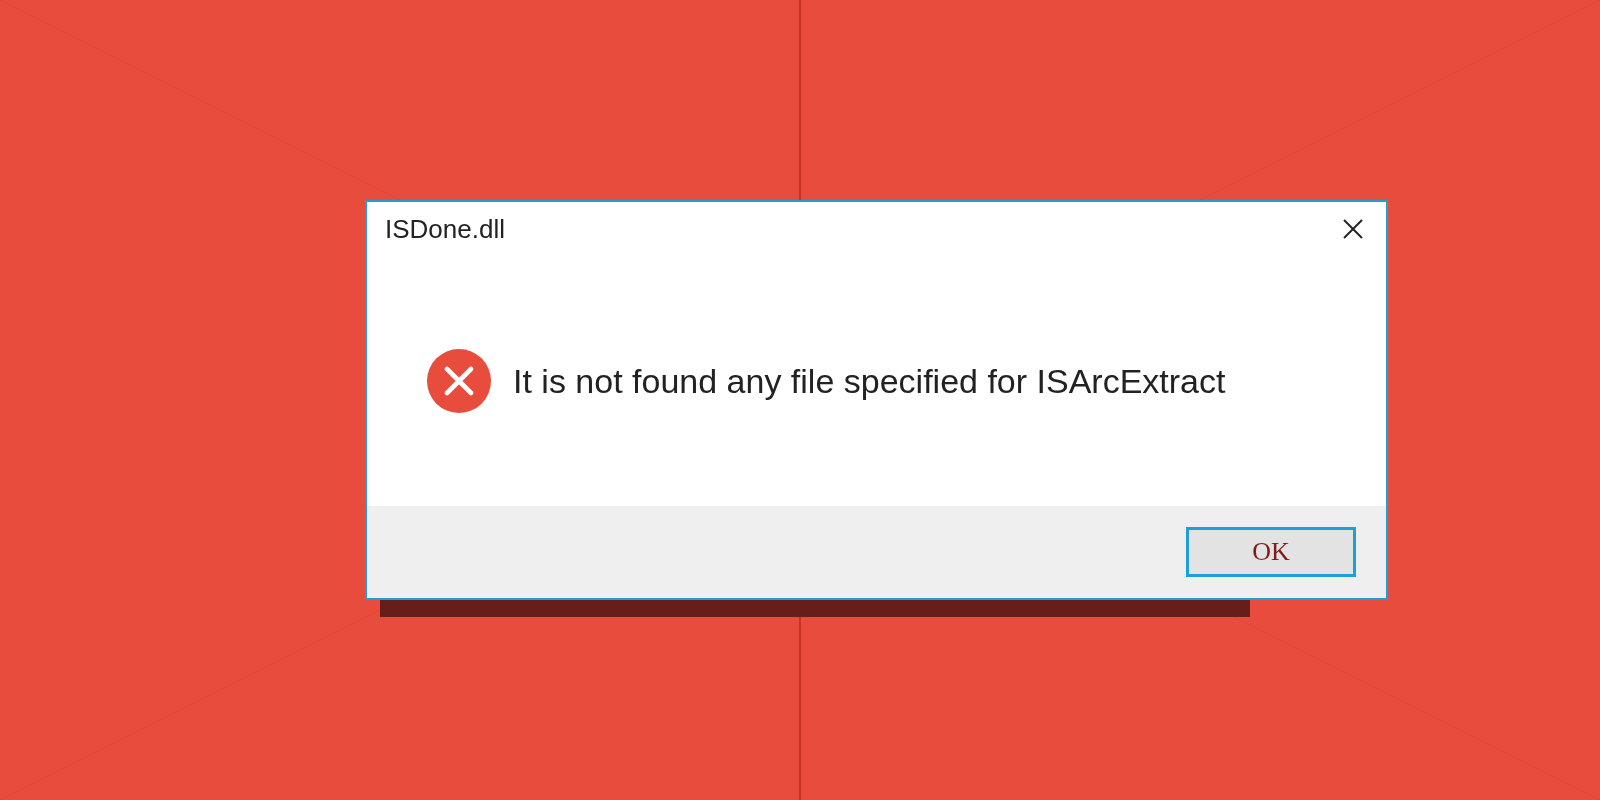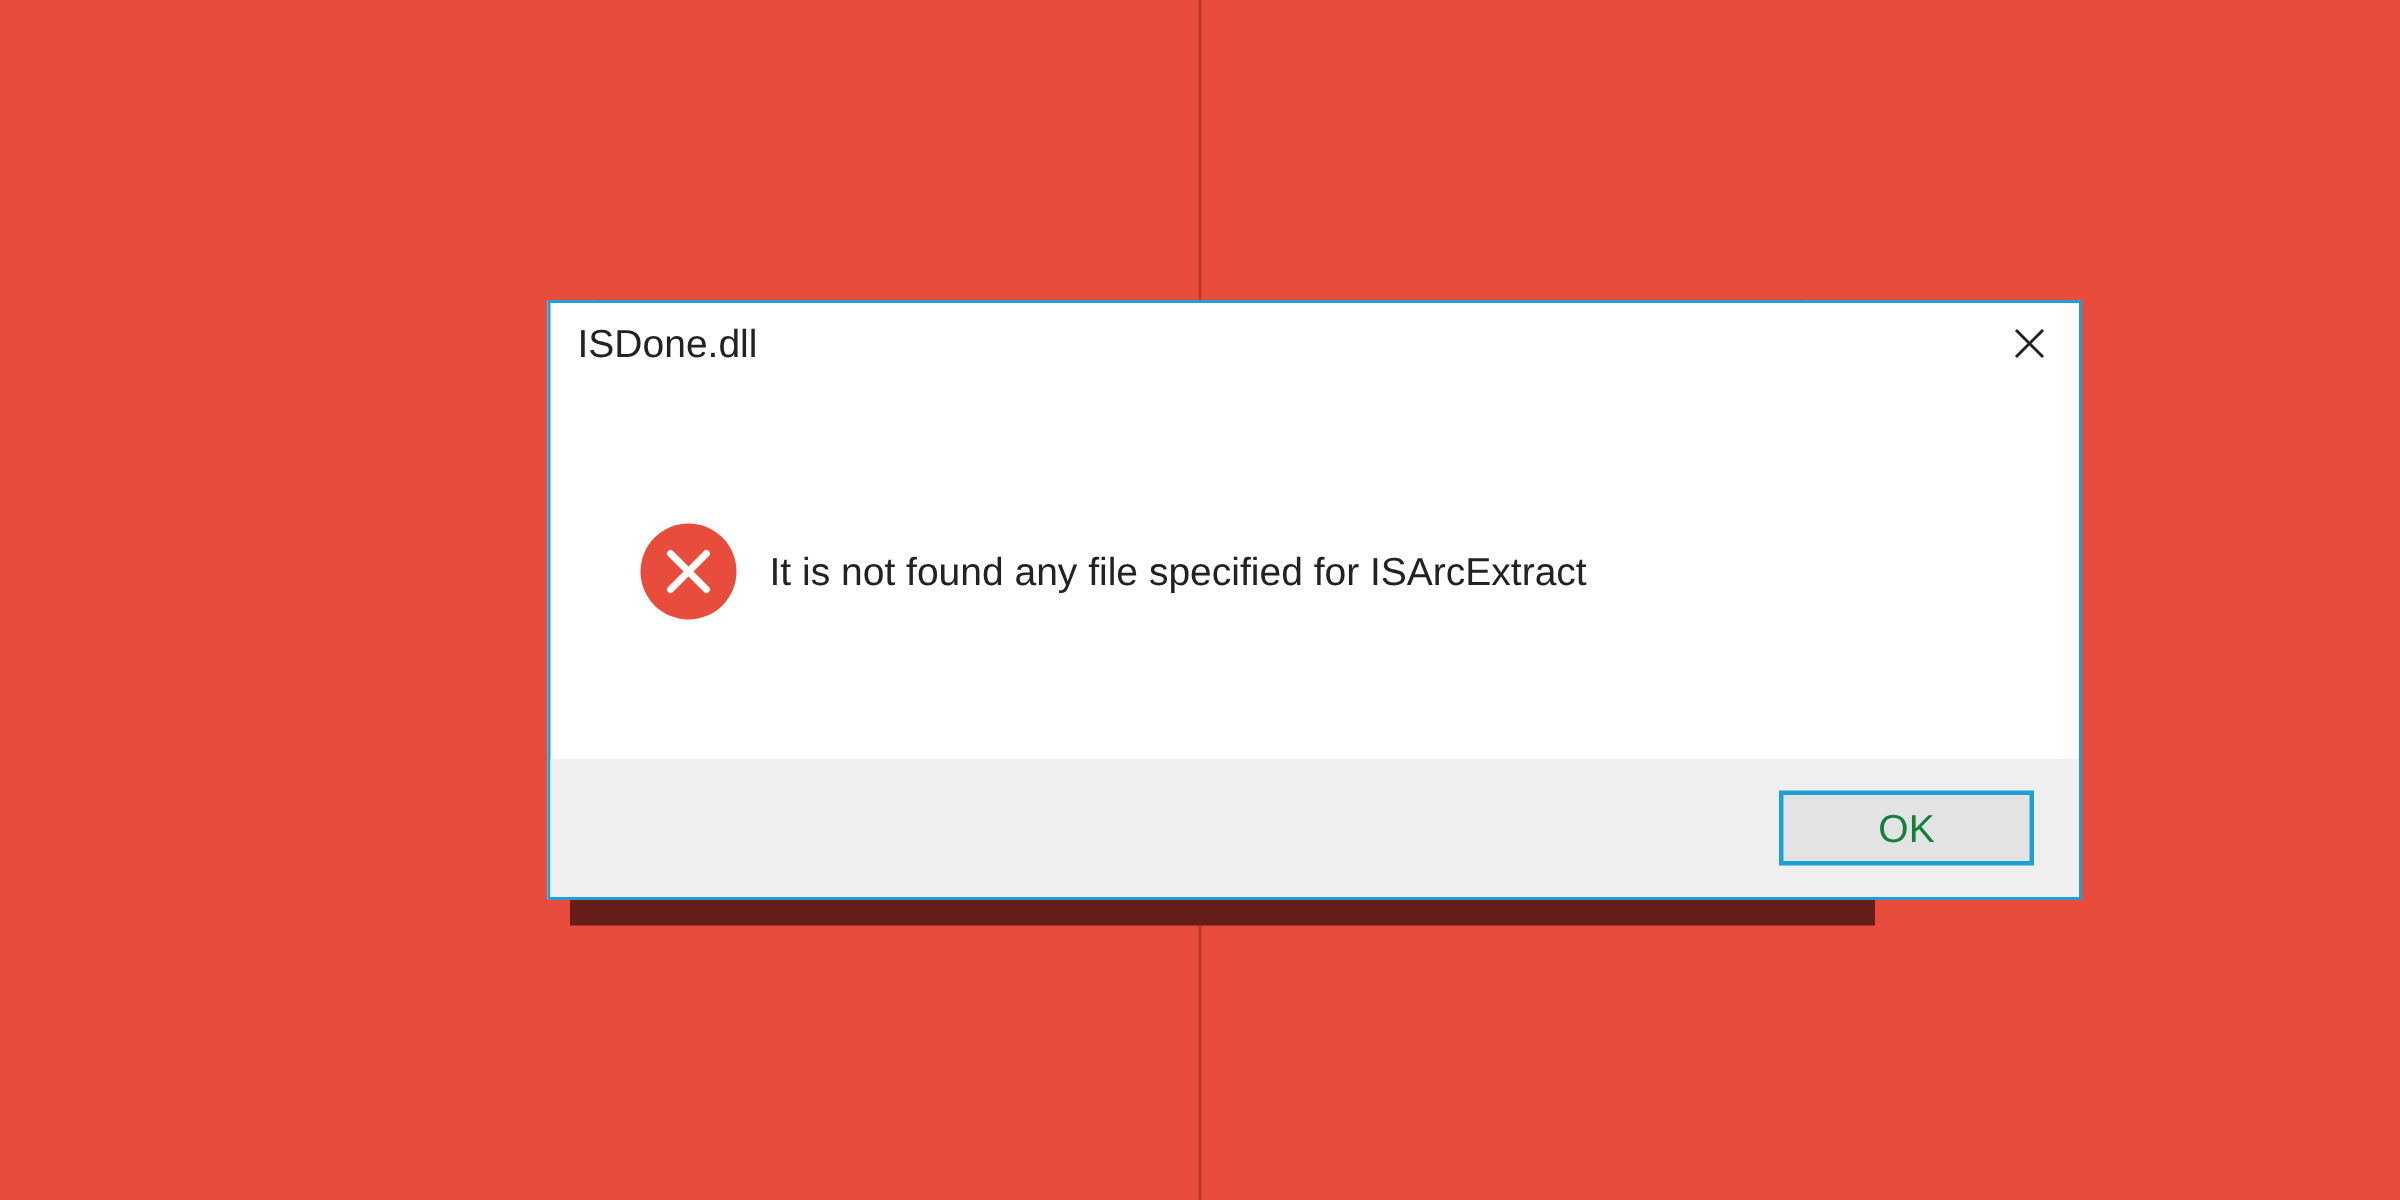"It is not found any" .message { font-size: 26px -> 34px }
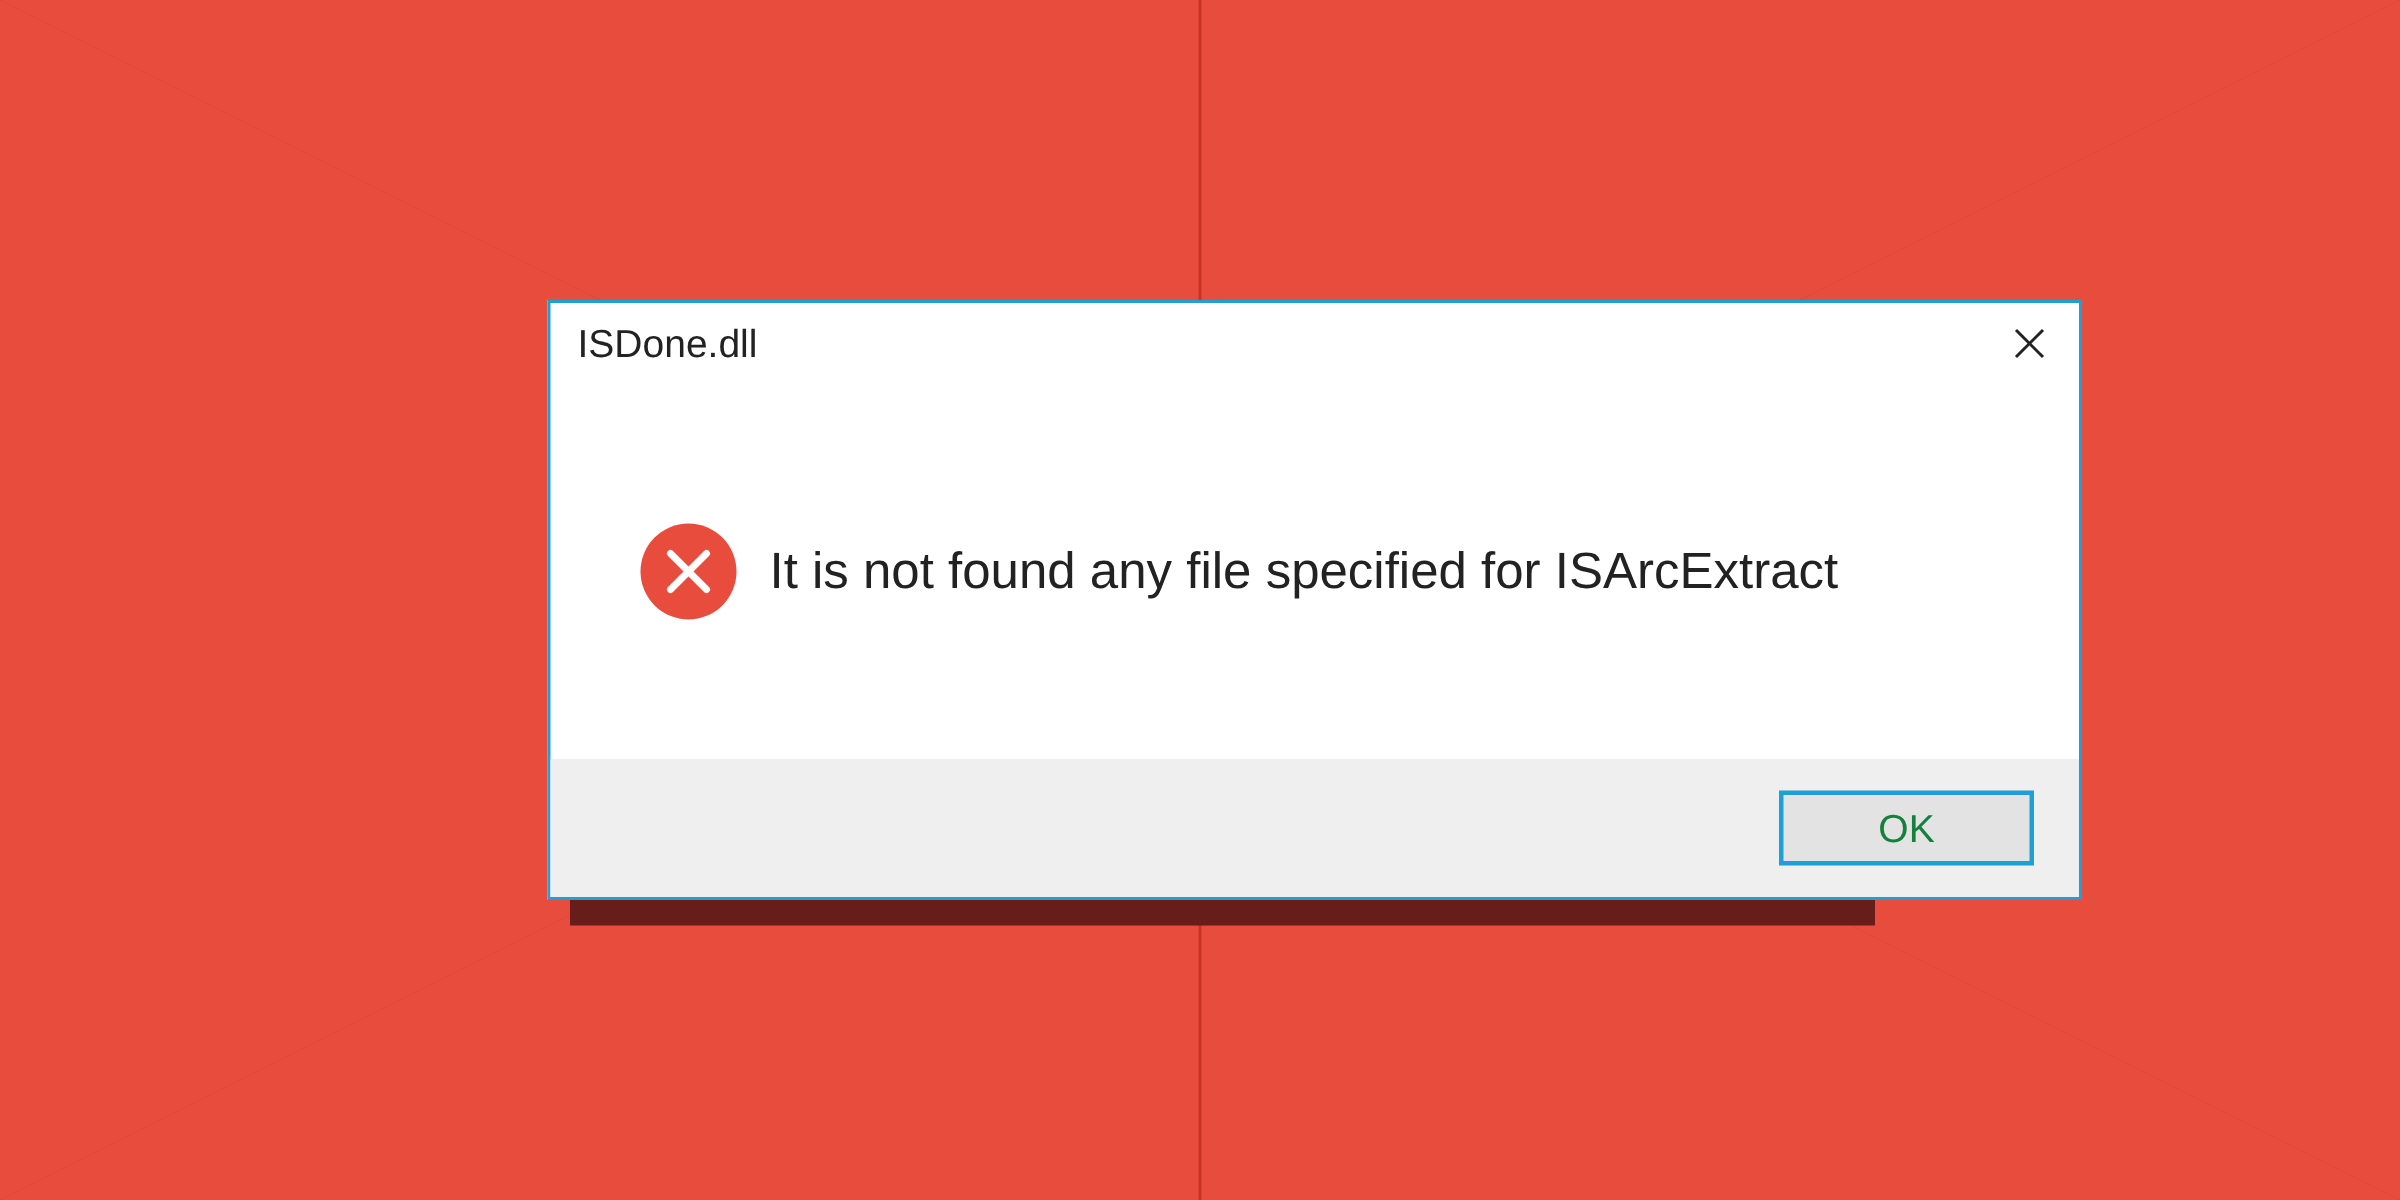"OK" .ok-btn { color: #15803d -> #7f1d1d; font-family: Liberation Sans, sans-serif -> Liberation Serif, serif }
